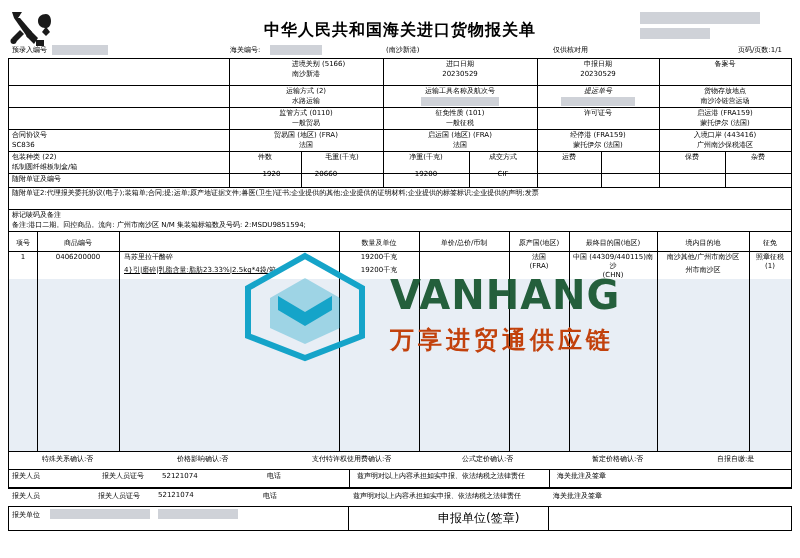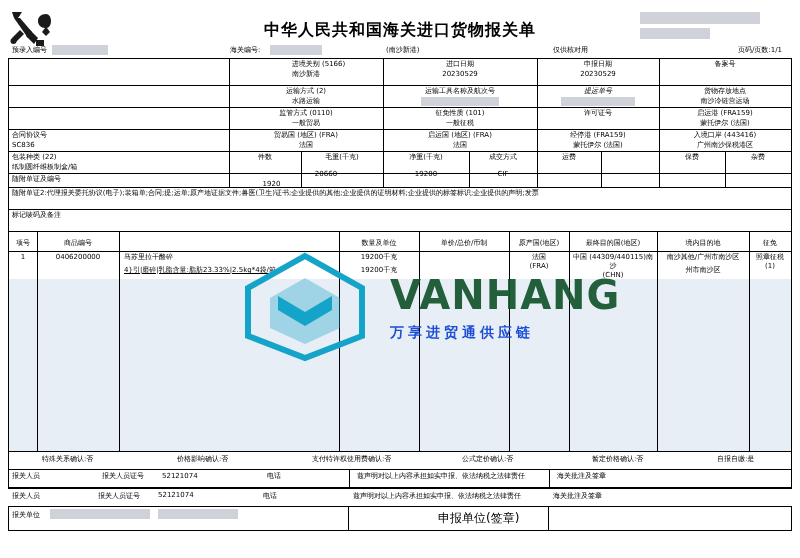"1920" div.cell { top: 120px -> 110px }
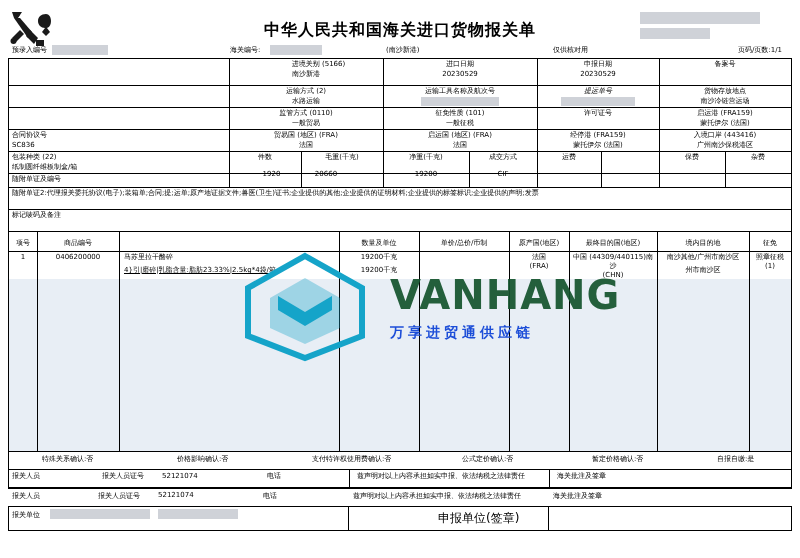"备注:港口二期。回控商品。流向: 广州市南沙区 N/M 集装箱标箱数及号码:" div.cell { html: none -> <div>备注:港口二期。回控商品。流向: 广州市南沙区 N/M 集装箱标箱数及号码: 2:MSDU9851594;</div> }
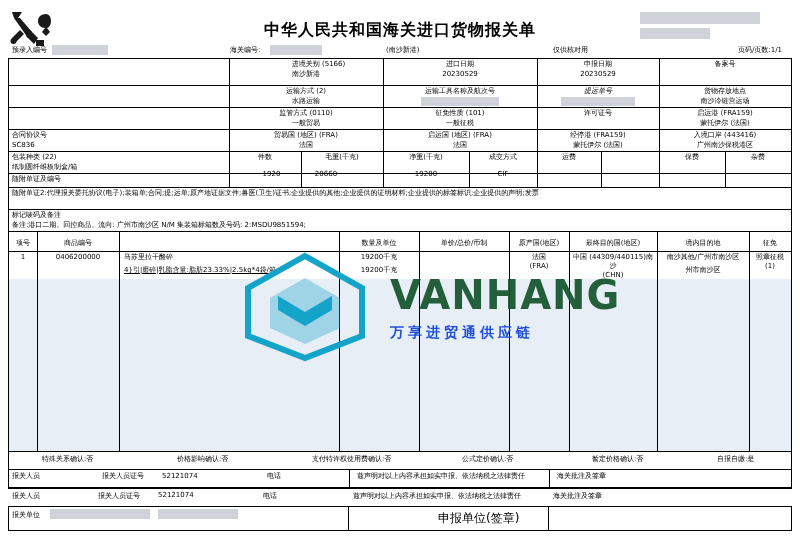"万享进贸通供应链" .wm-sub { color: #1d4ed8 -> #c2410c; font-size: 14px -> 24px }
